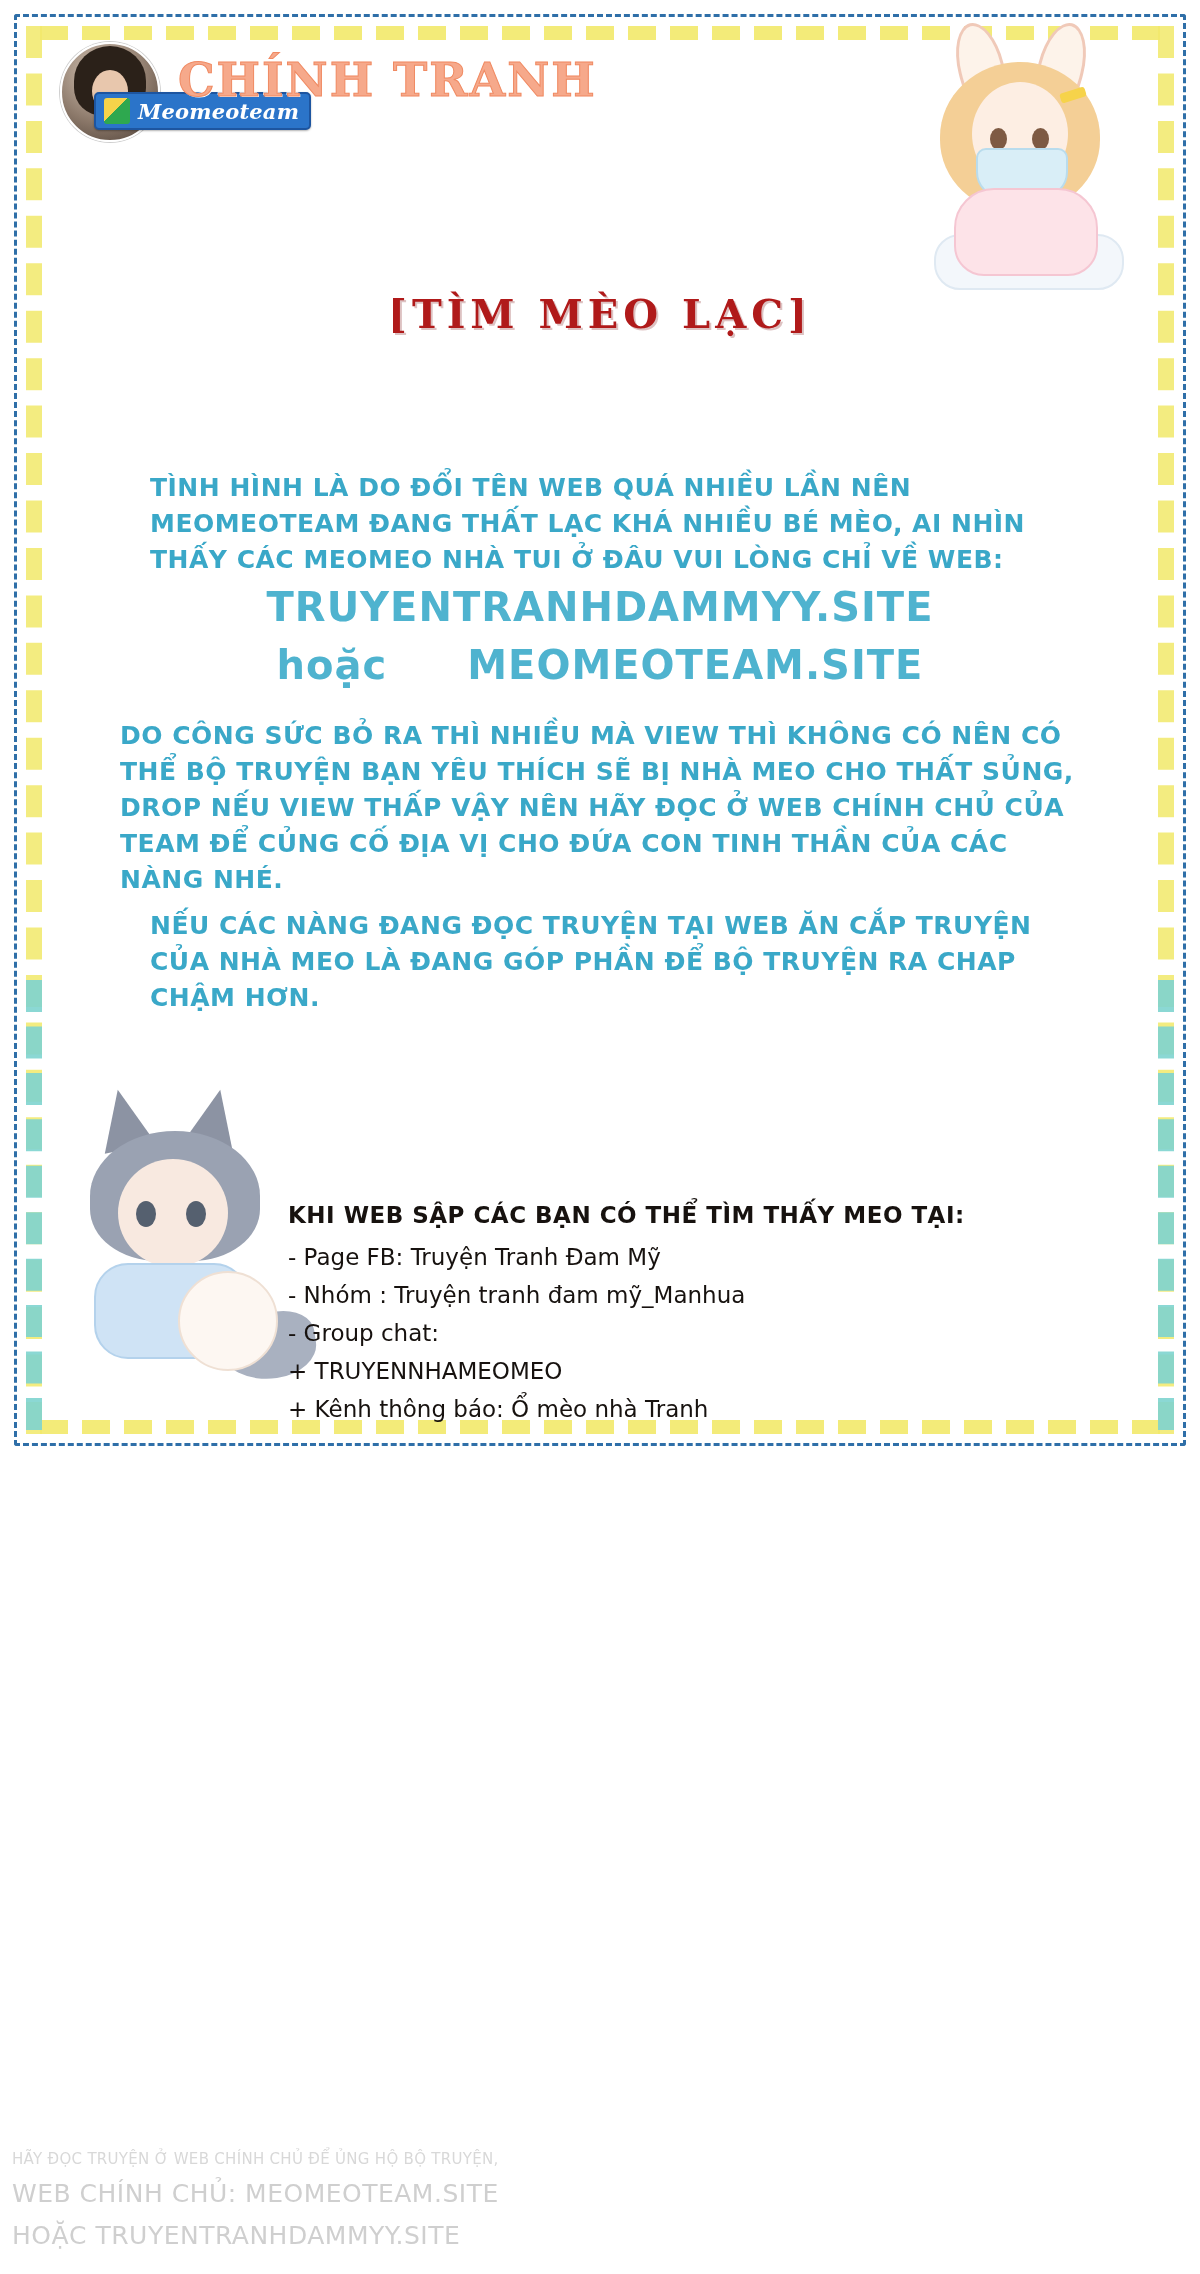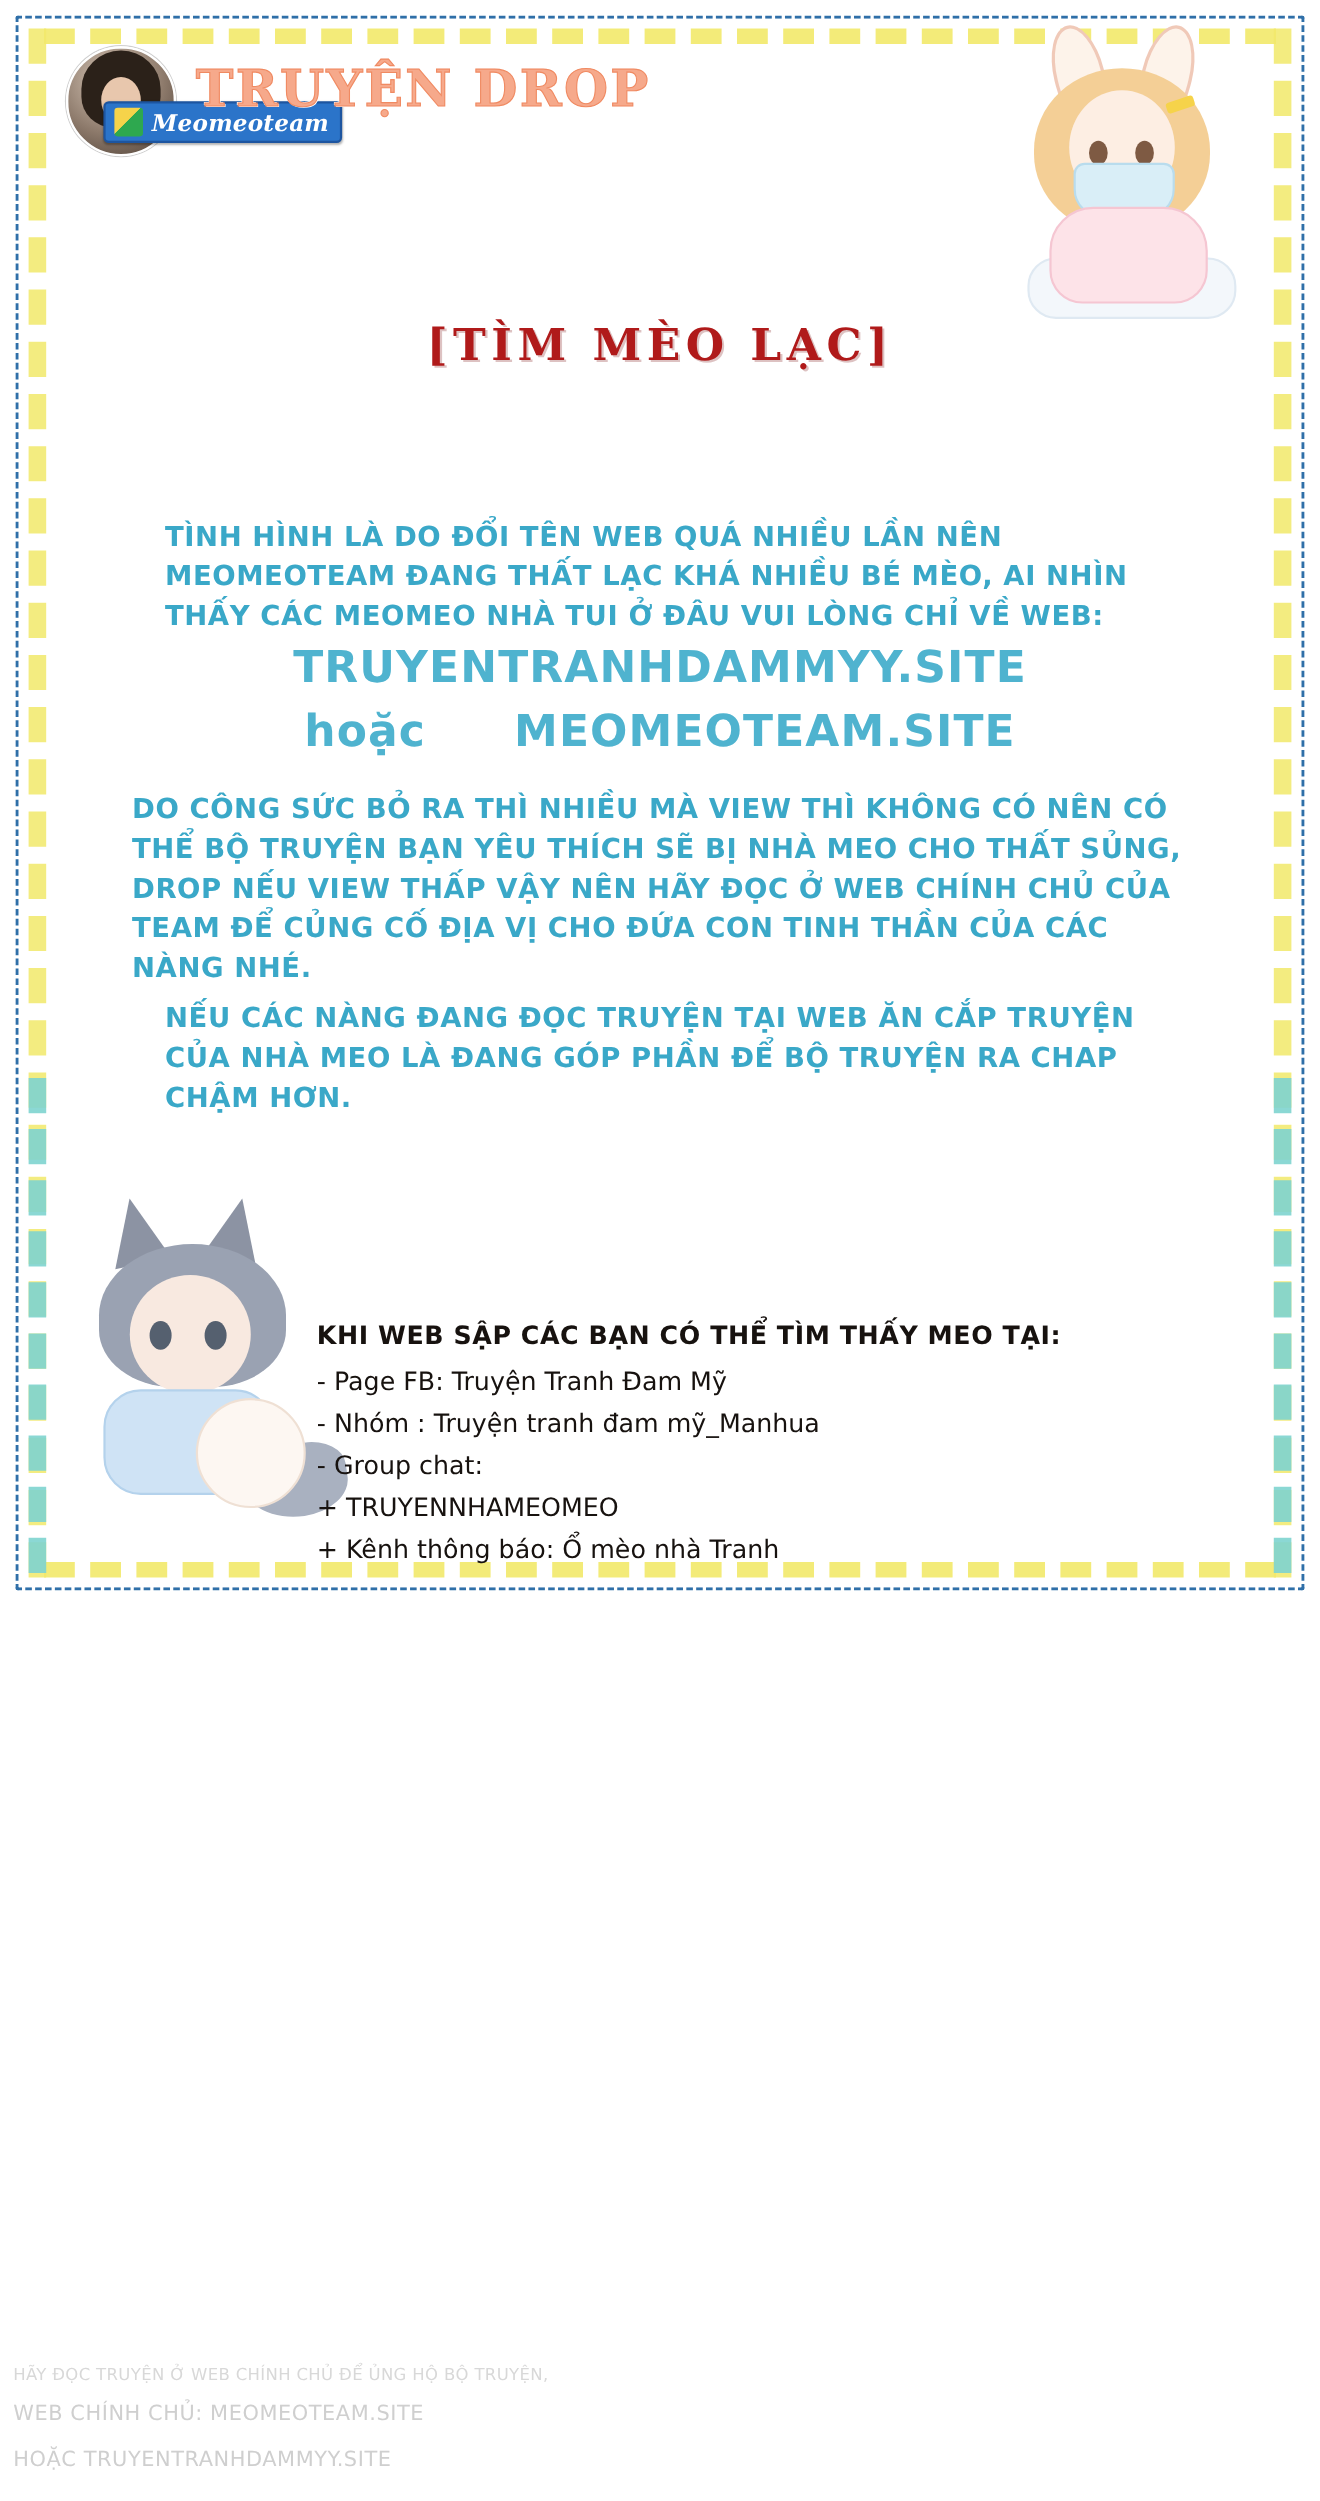"TRUYỆN DROP" span { text: TRUYỆN DROP -> CHÍNH TRANH }
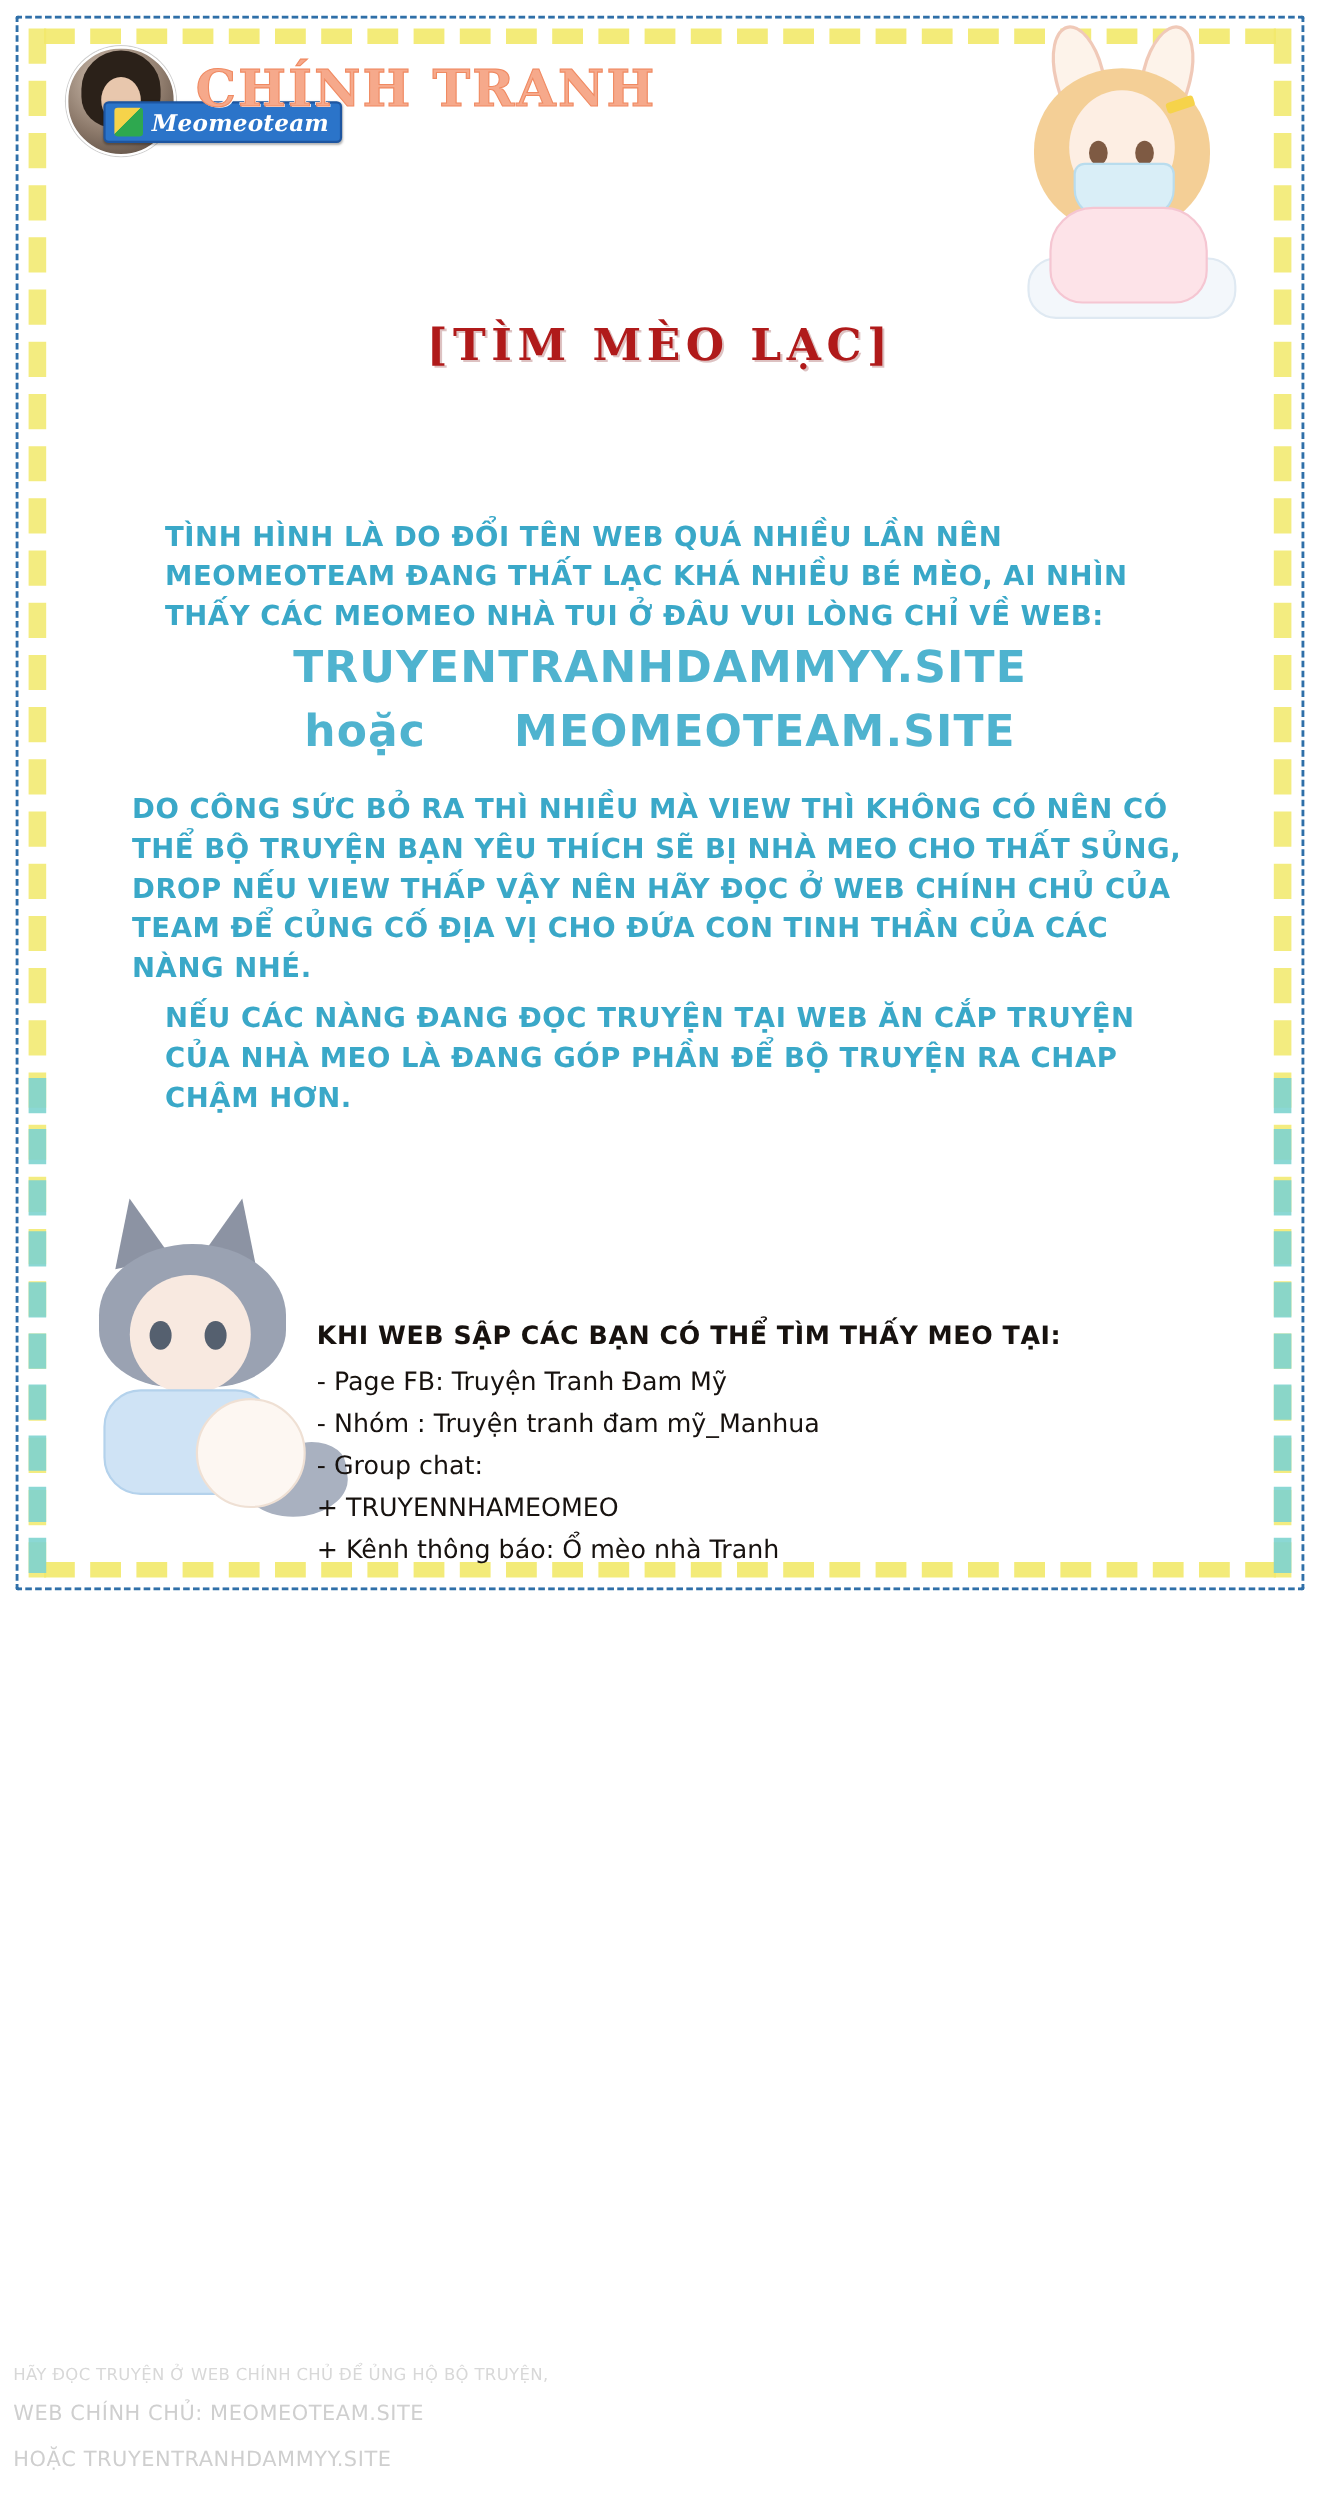"WEB CHÍNH CHỦ: MEOMEOTEAM.SITE" .footer .big { font-size: 19px -> 25px }
